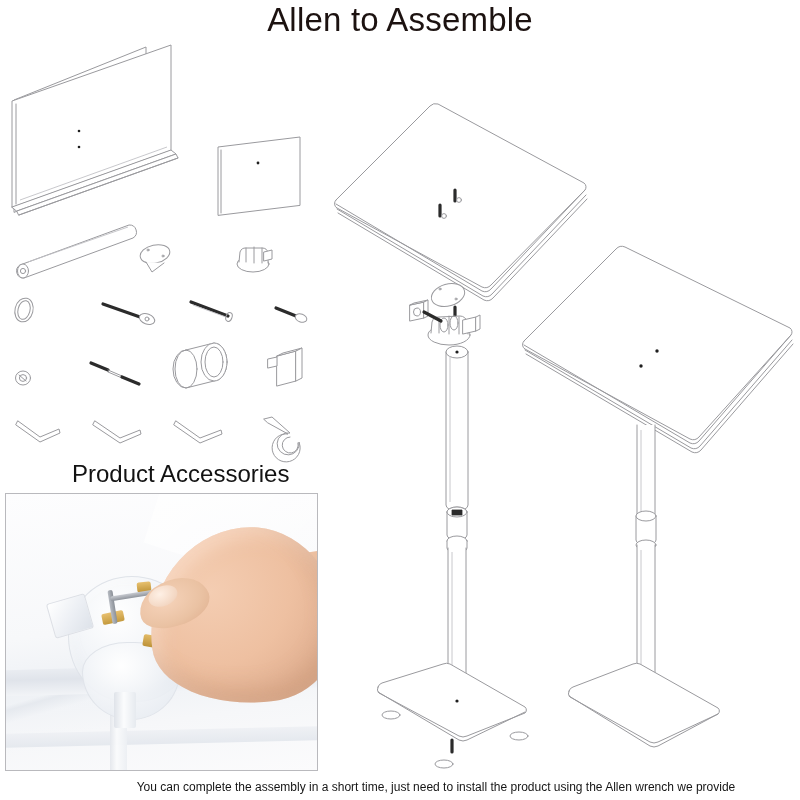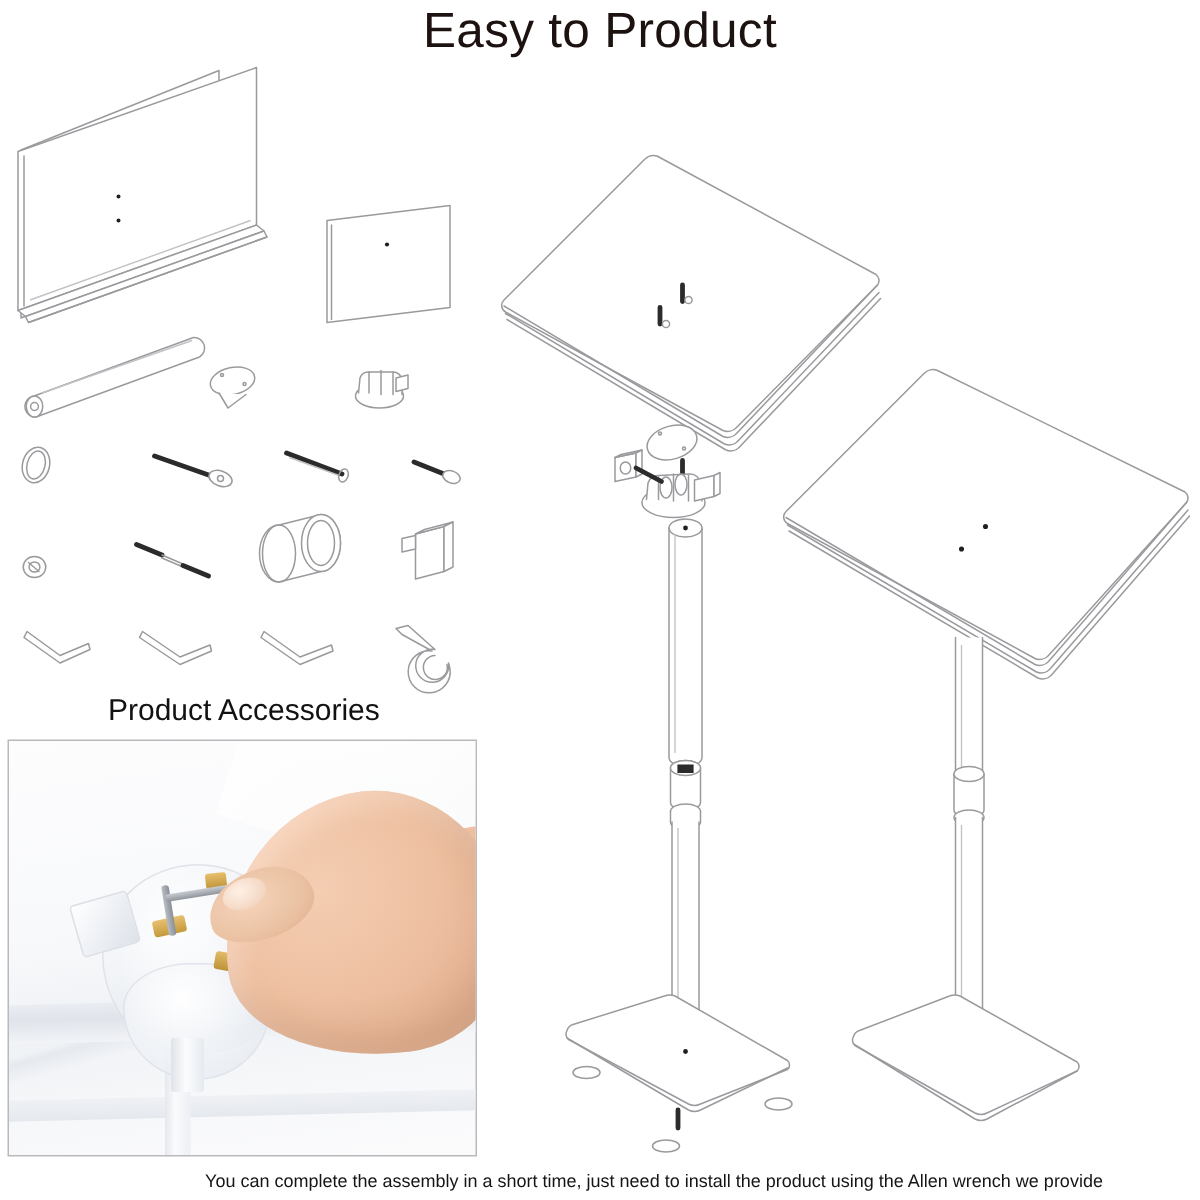"Easy to Product" div.title { text: Easy to Product -> Allen to Assemble }
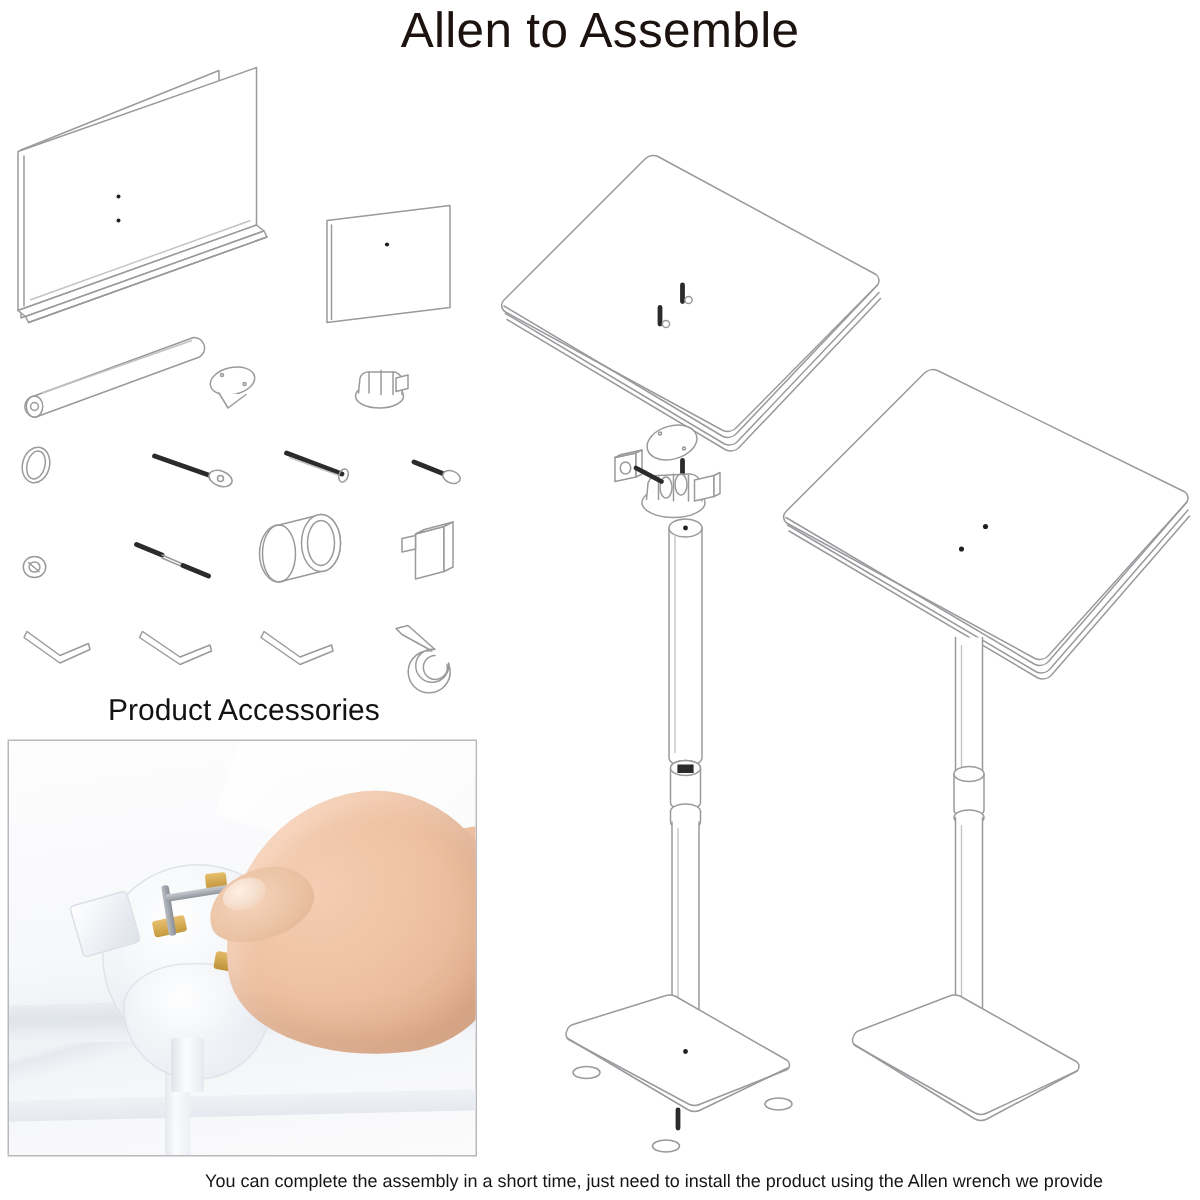"Product Accessories" .sublabel { font-size: 20px -> 24px }
